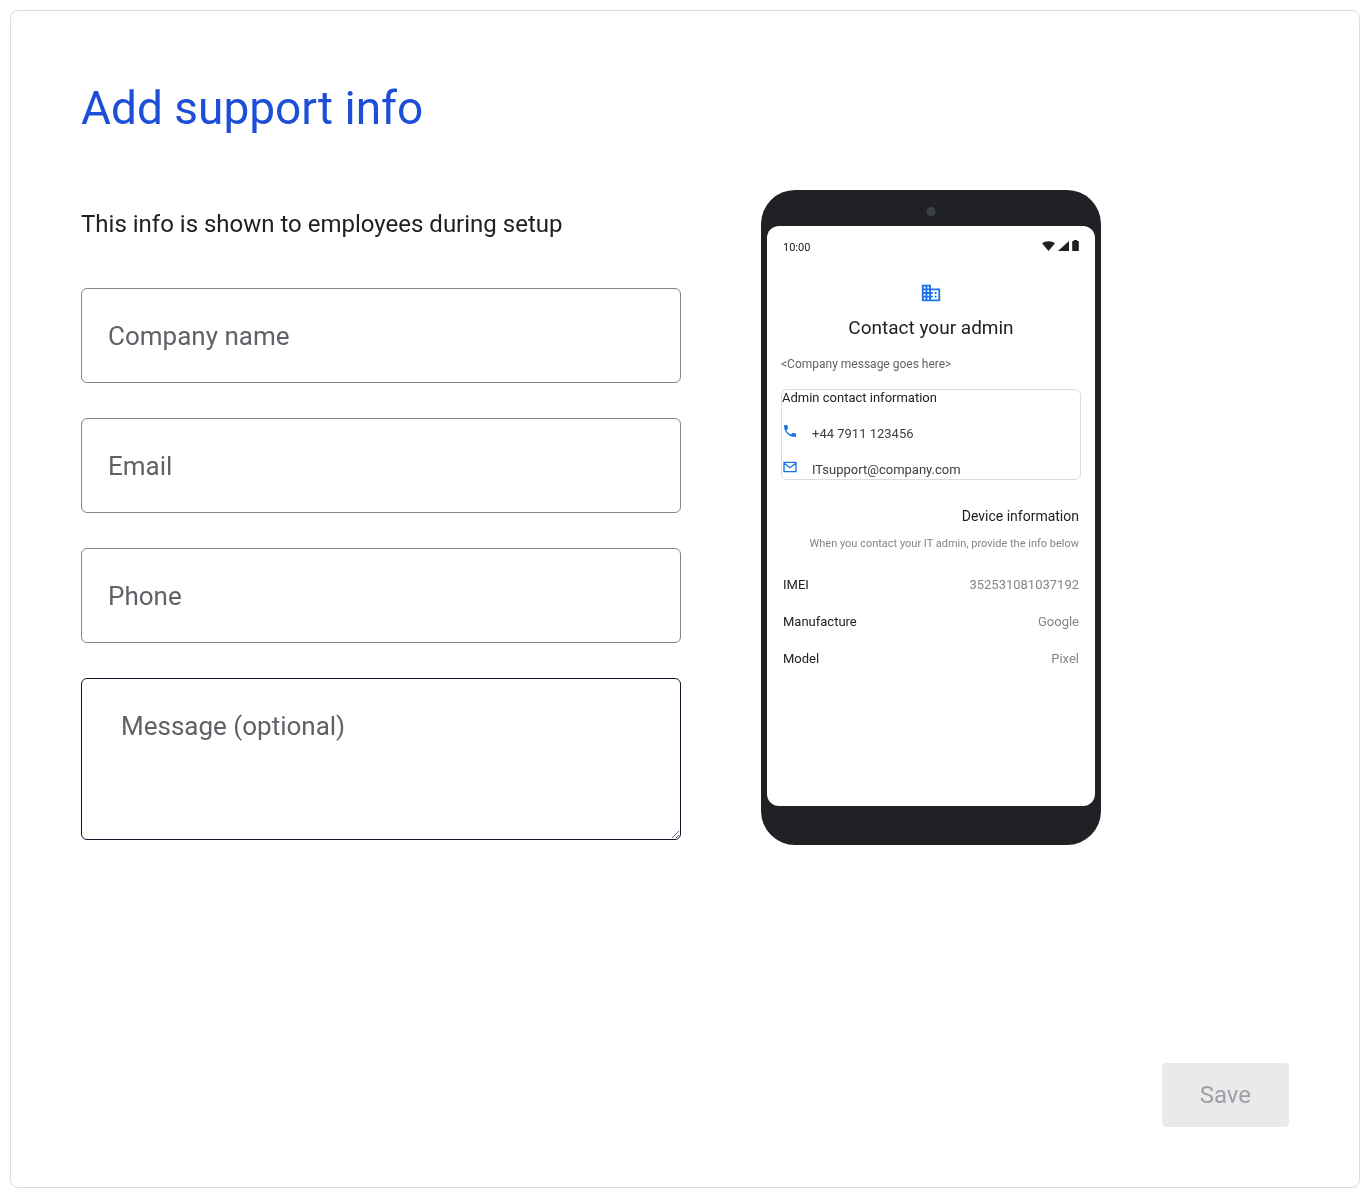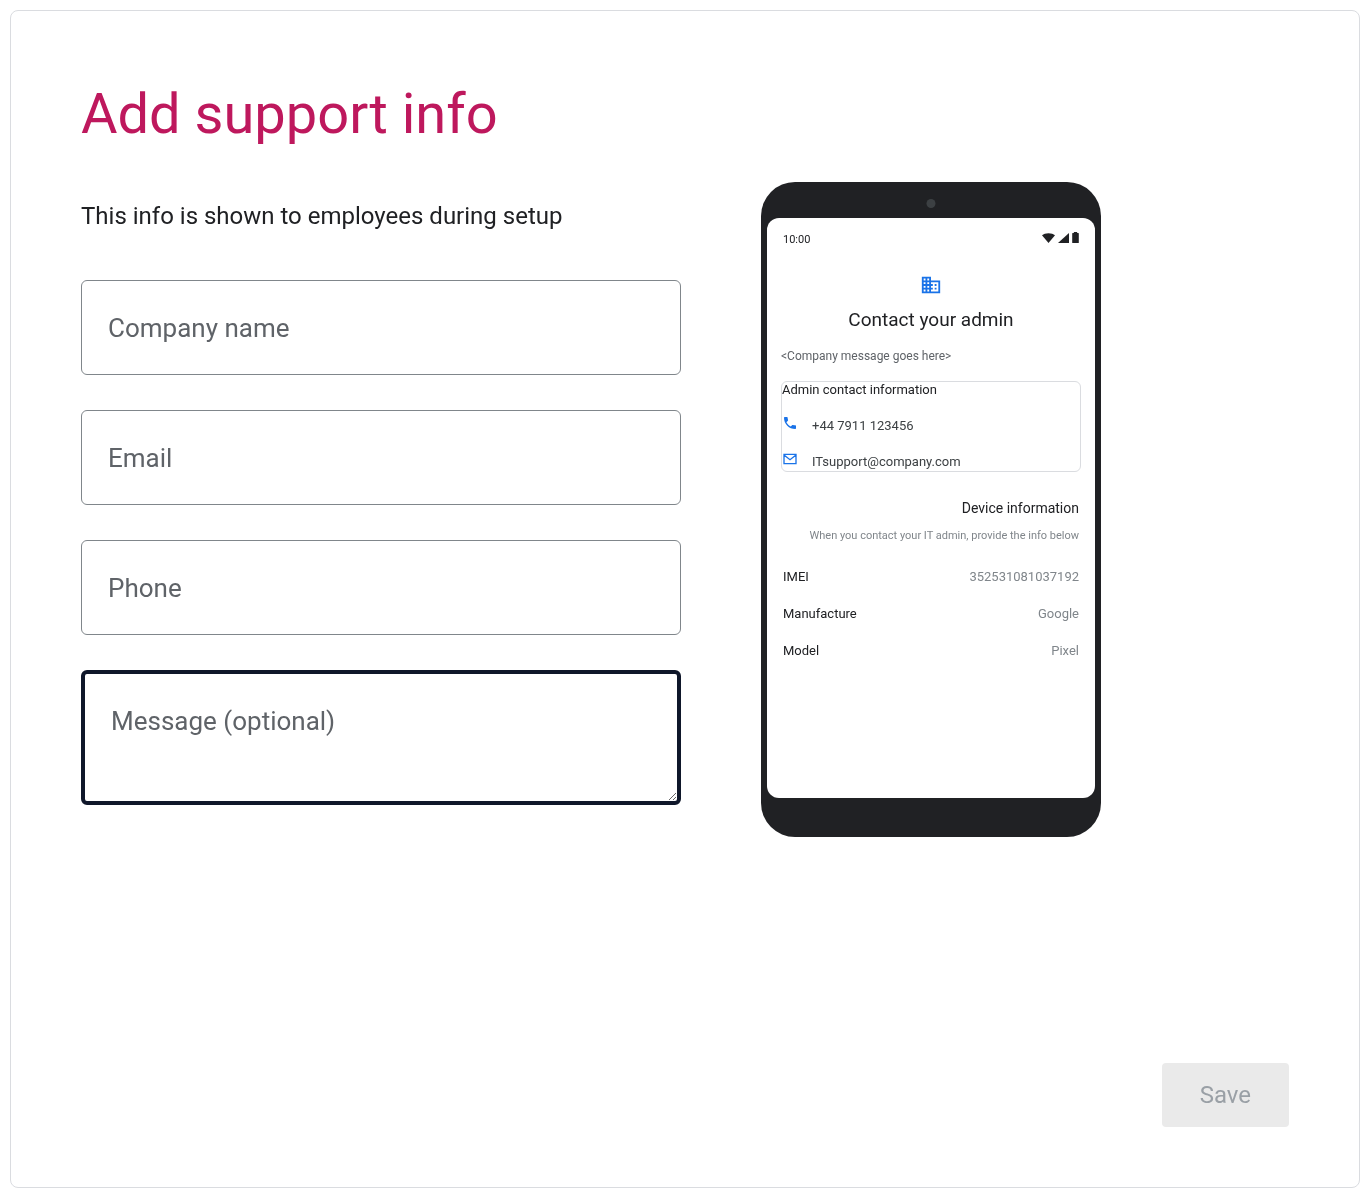"Add support info" .page-title { color: #be185d -> #1d4ed8; font-size: 56px -> 46px; margin-bottom: 55px -> 75px }
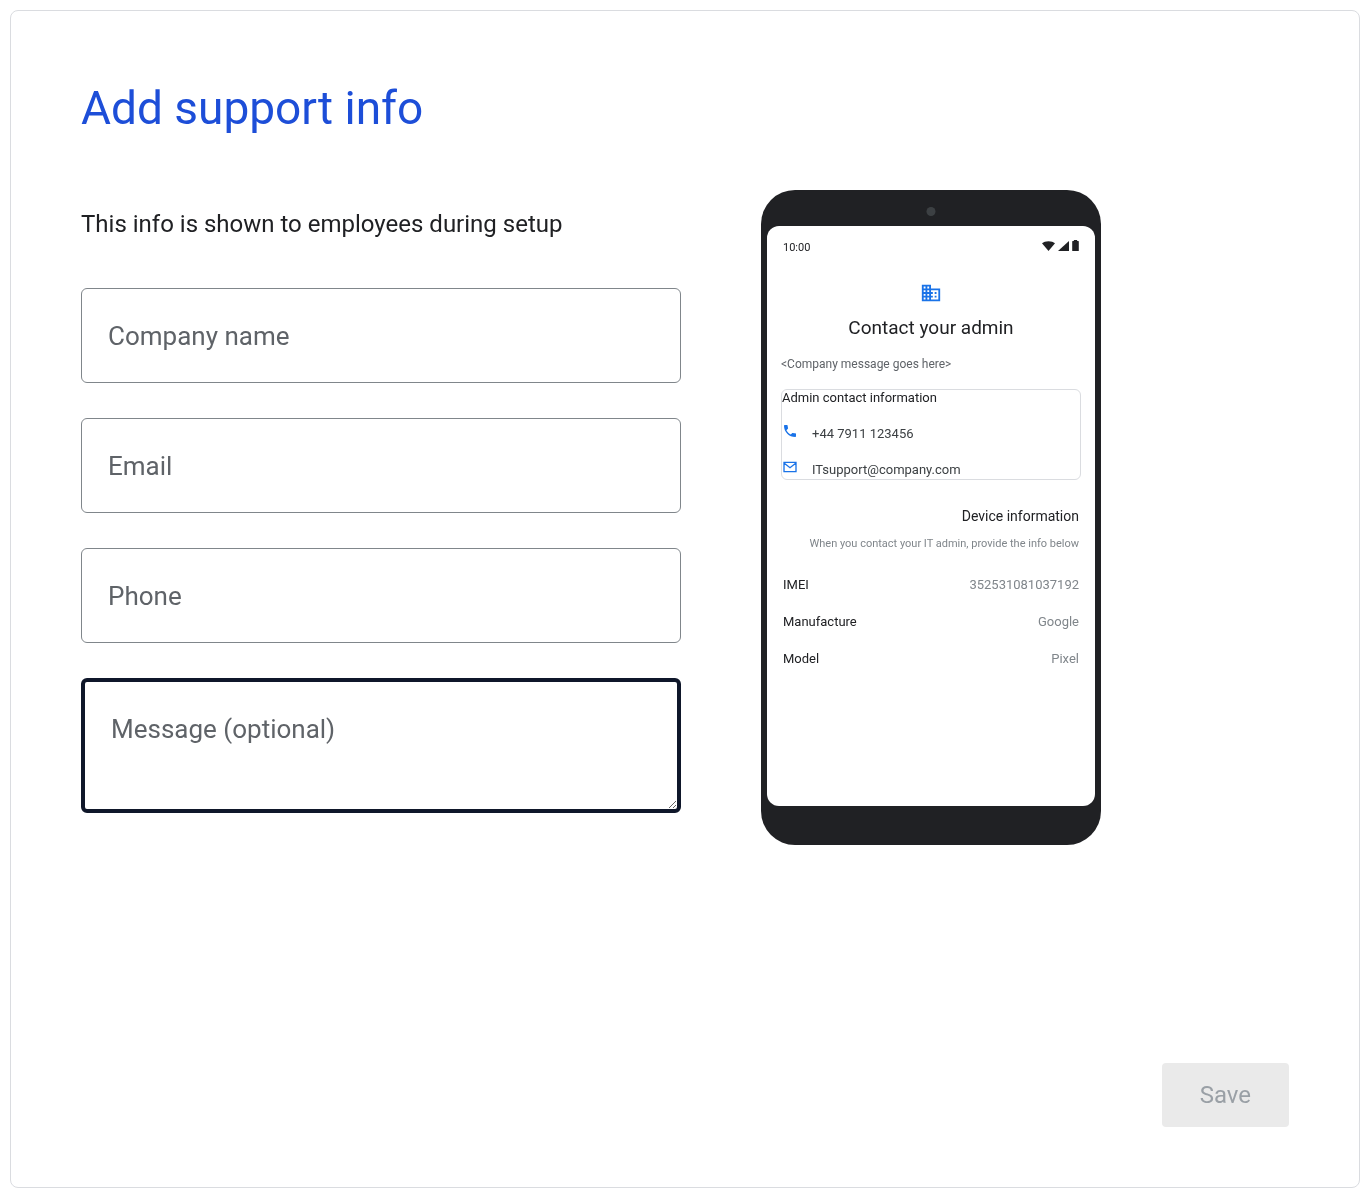"Message (optional)" .textarea-input { border: 4px solid #0f172a -> 1px solid #0f172a; height: 135px -> 162px; padding: 32px 26px -> 32px 39px }
